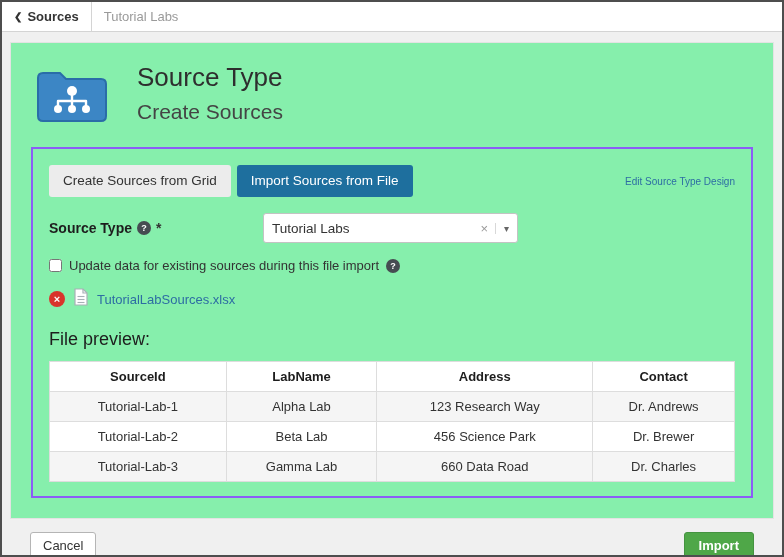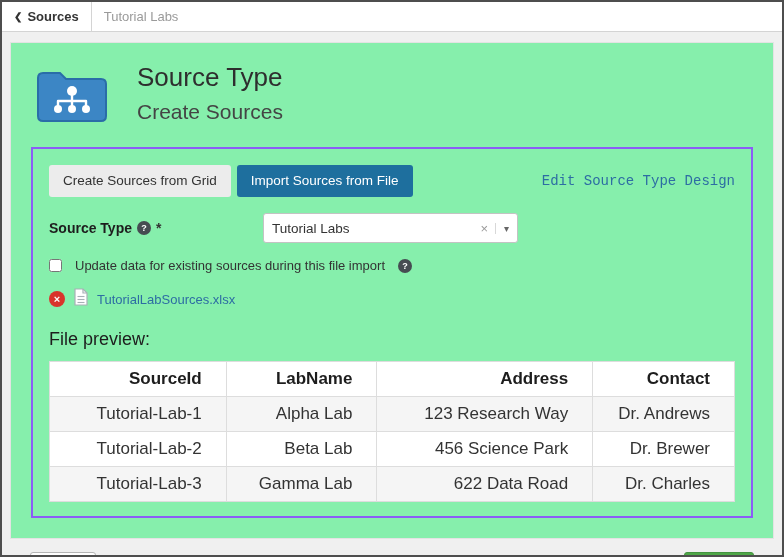"Edit Source Type Design" .edit-link { font-family: Liberation Mono, monospace -> none; font-size: 14px -> 10px }
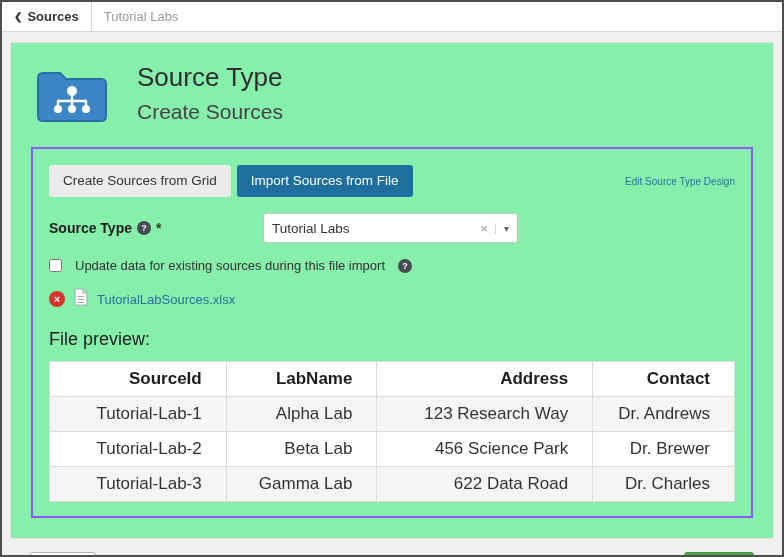"Update data for existing sources" .checkbox-row { gap: 13px -> 7px }
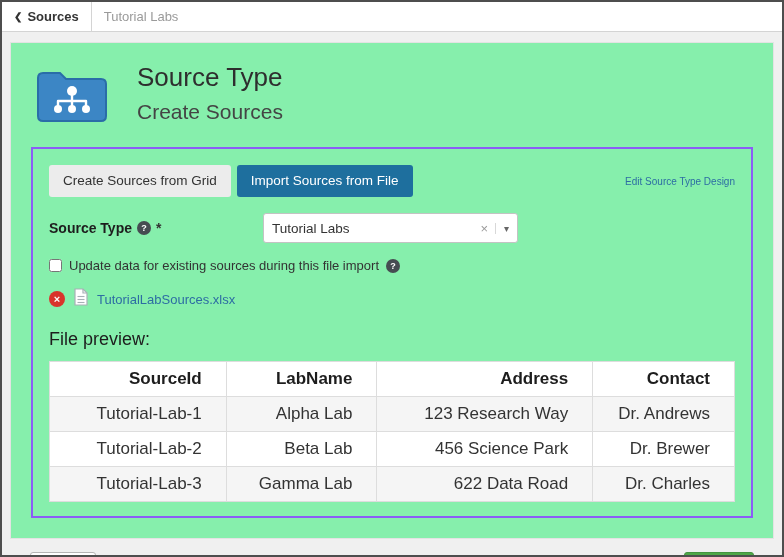"SourceId" .preview-table th, .preview-table td { font-size: 17px -> 13px; text-align: right -> center }
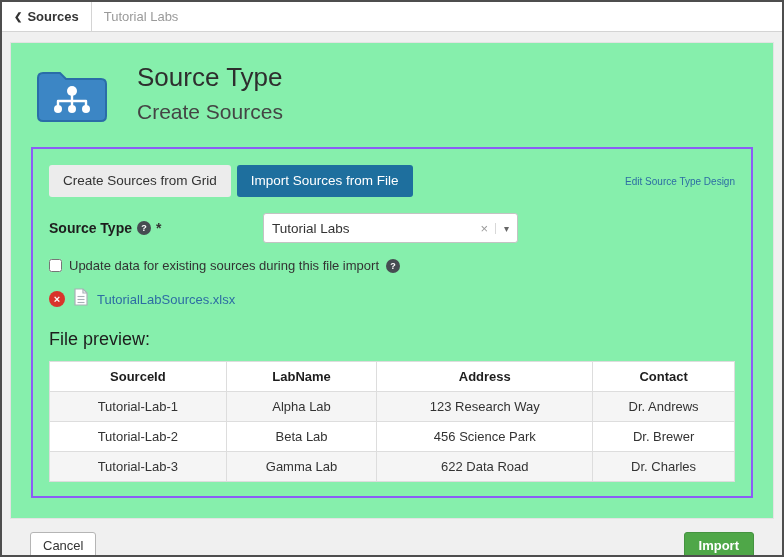"622 Data Road" td { text: 622 -> 660 }
